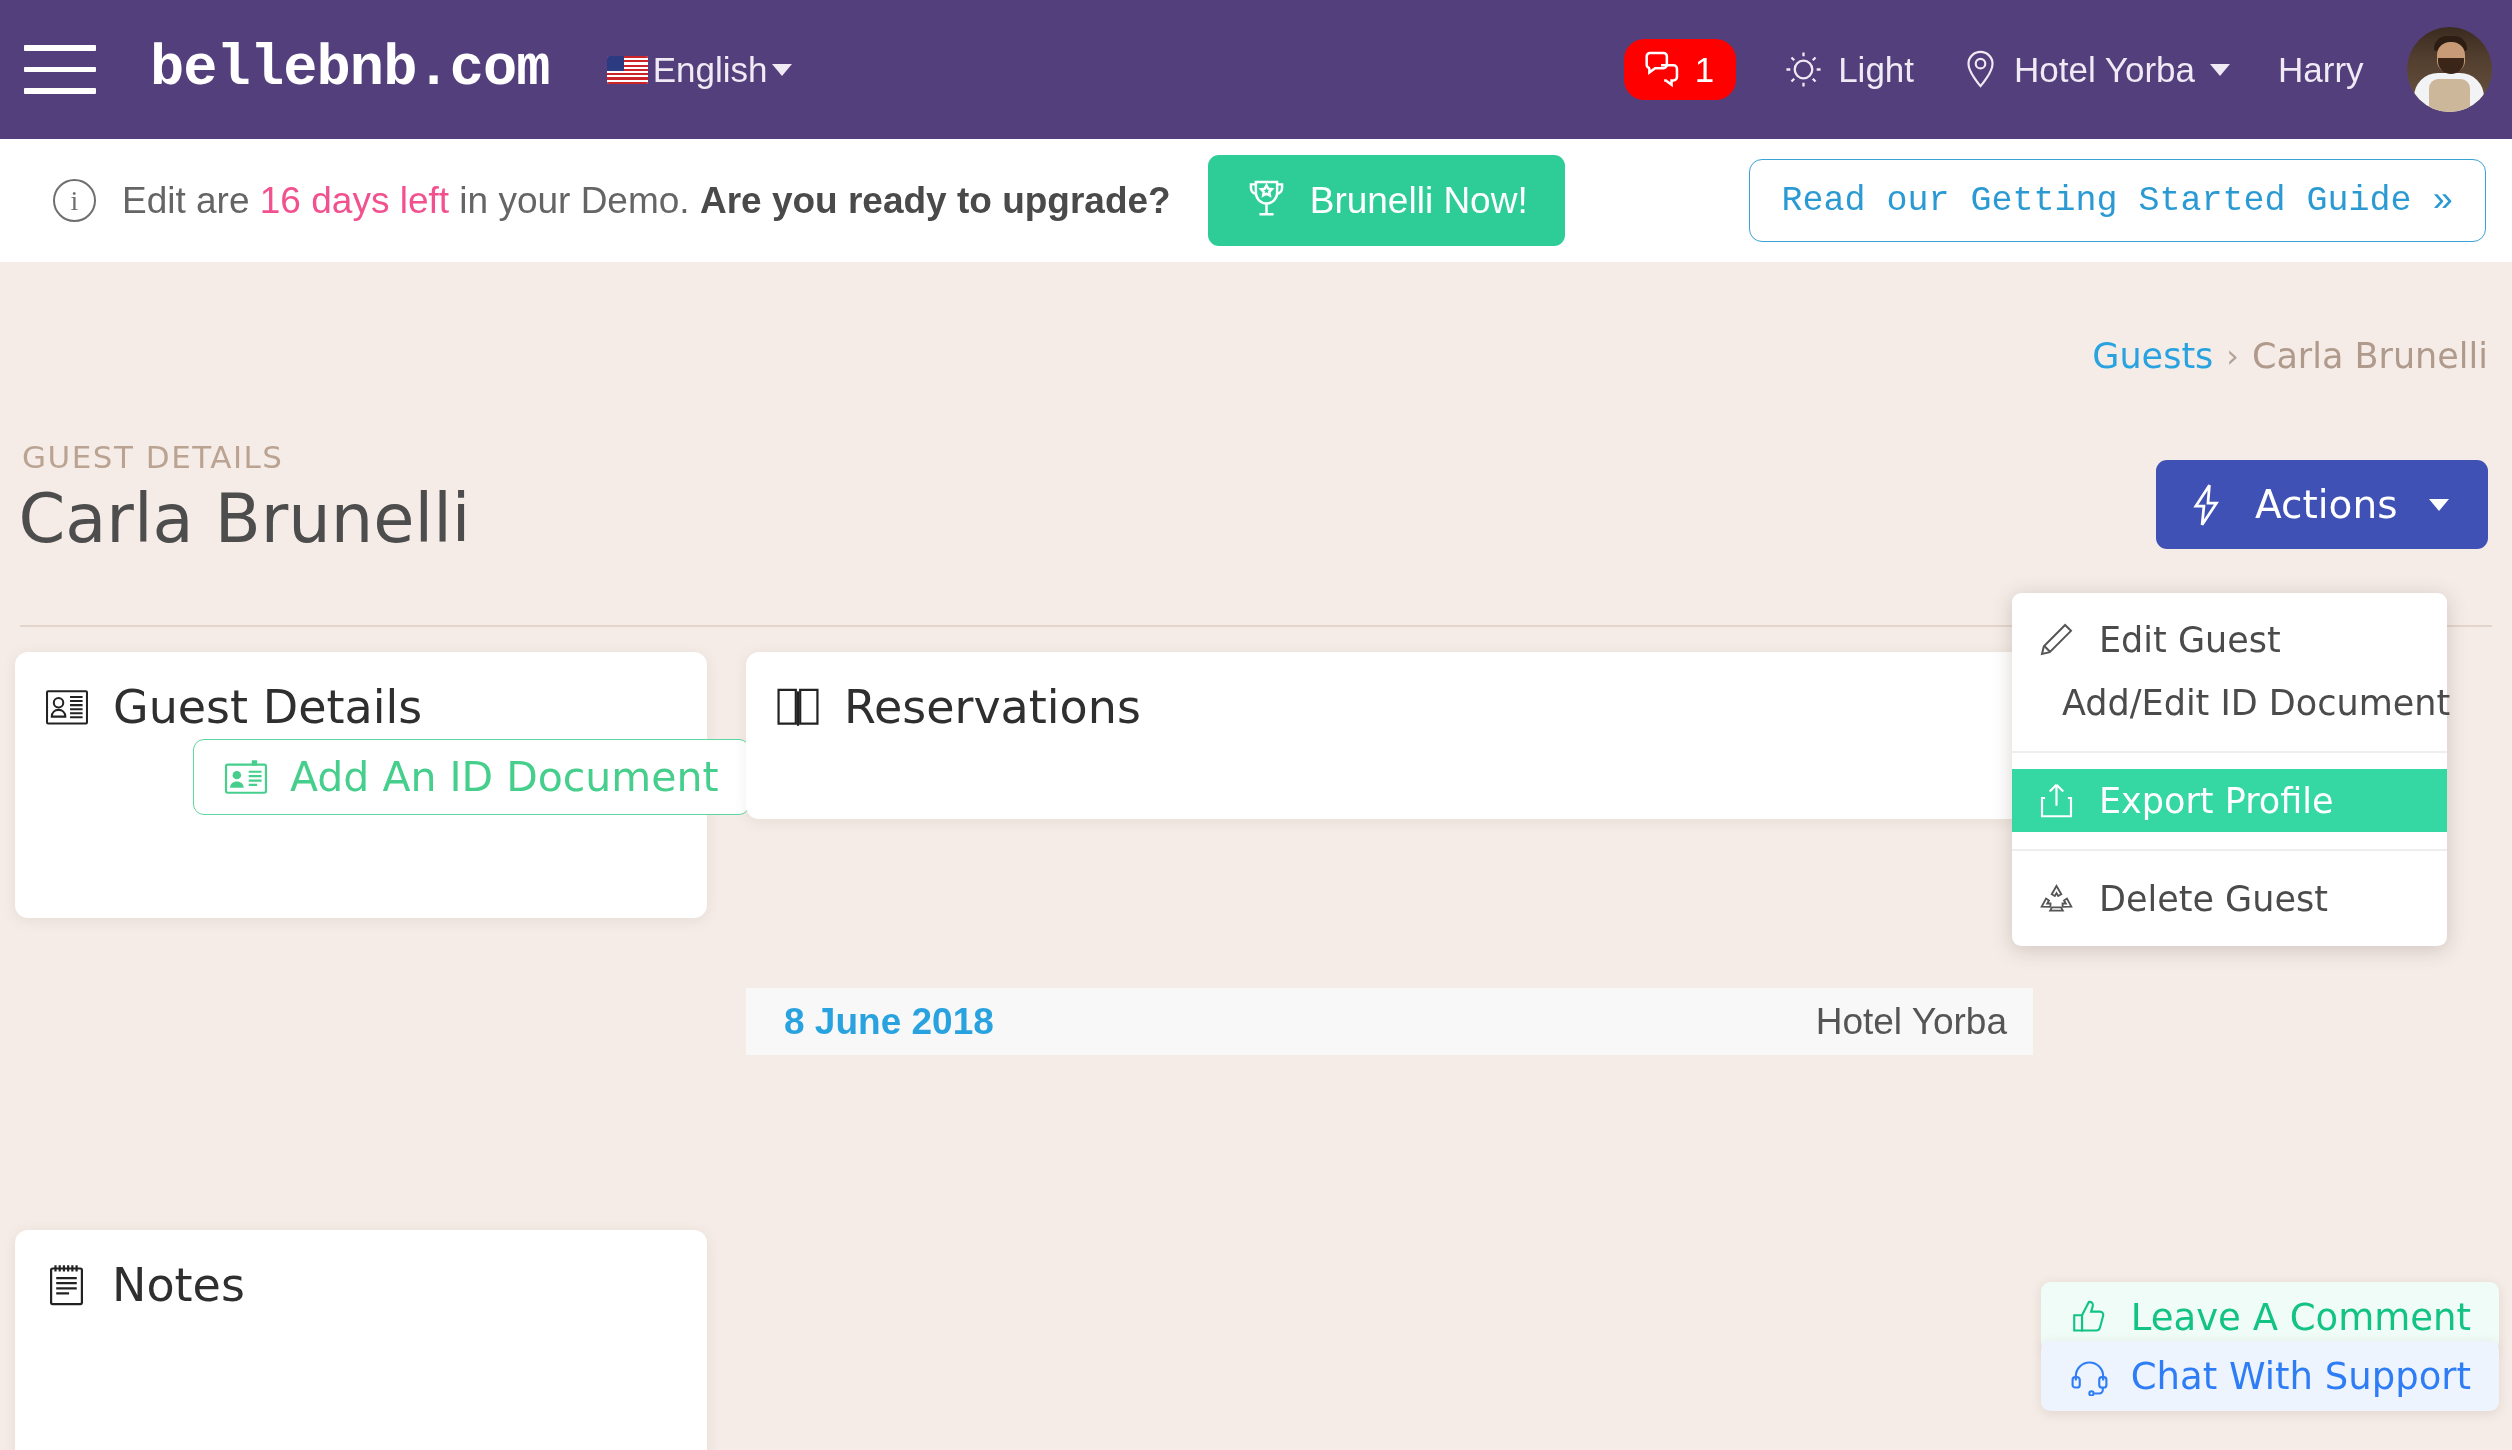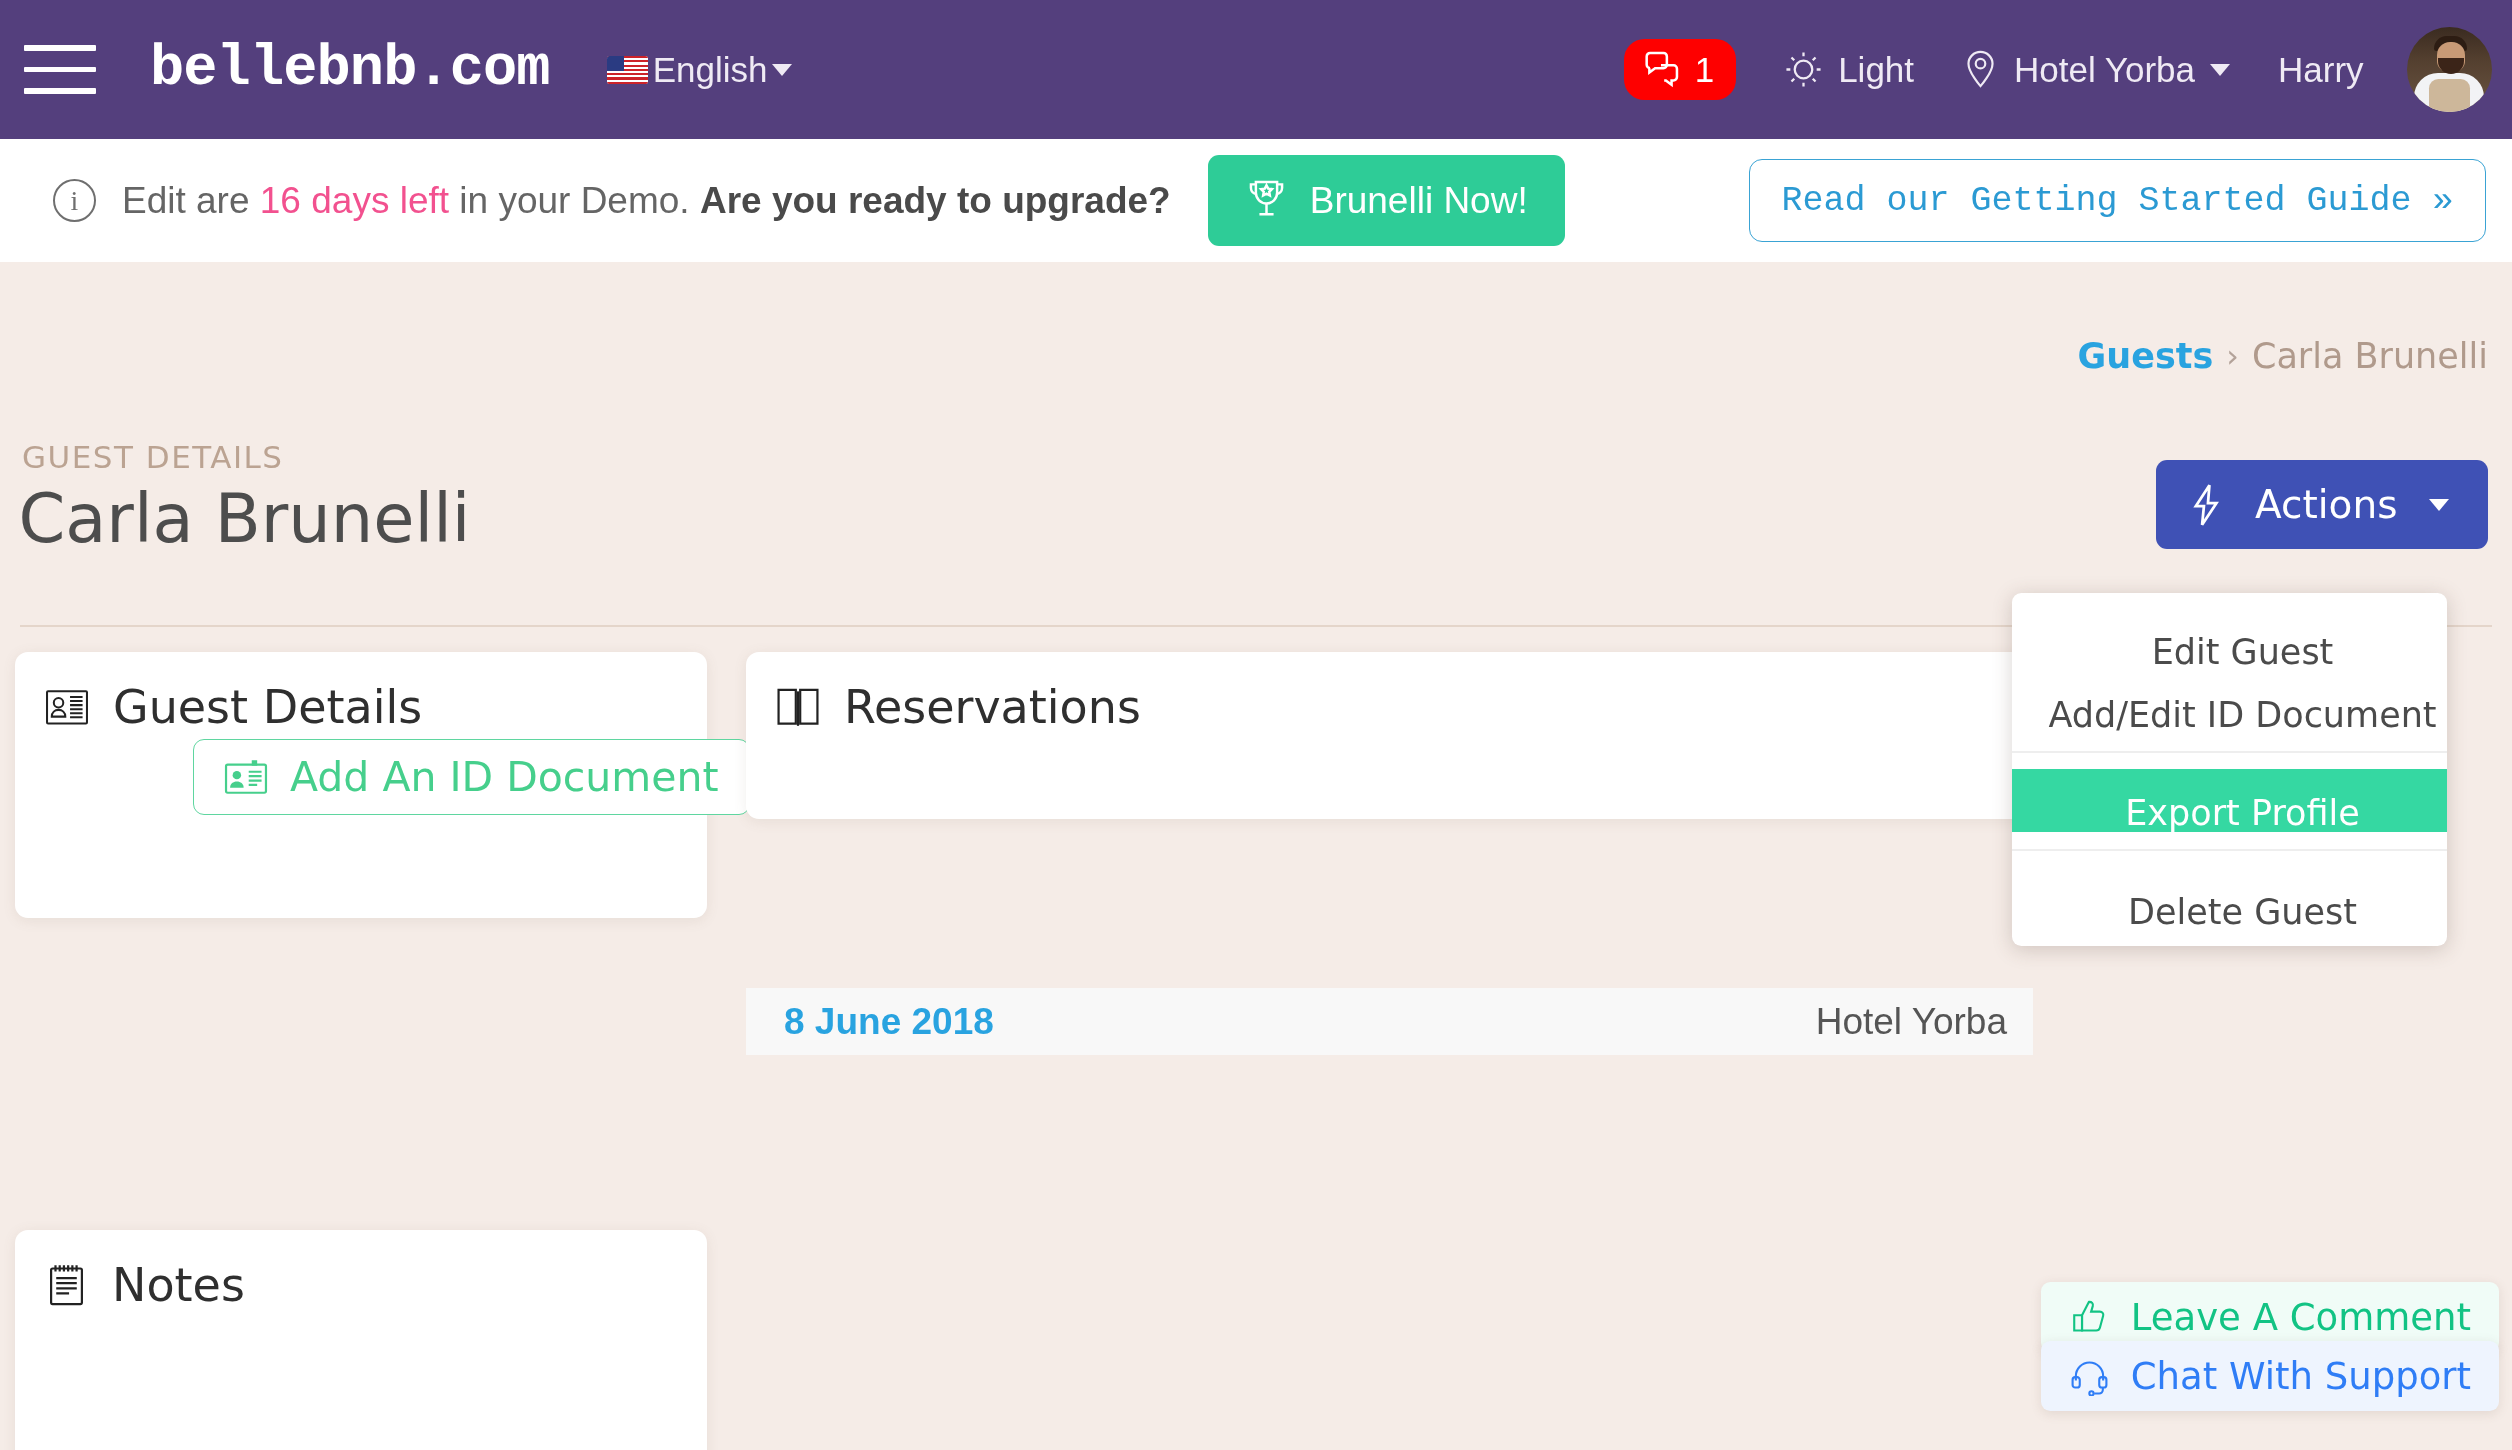"Guests" .breadcrumb .bc-link { font-weight: bold -> none }
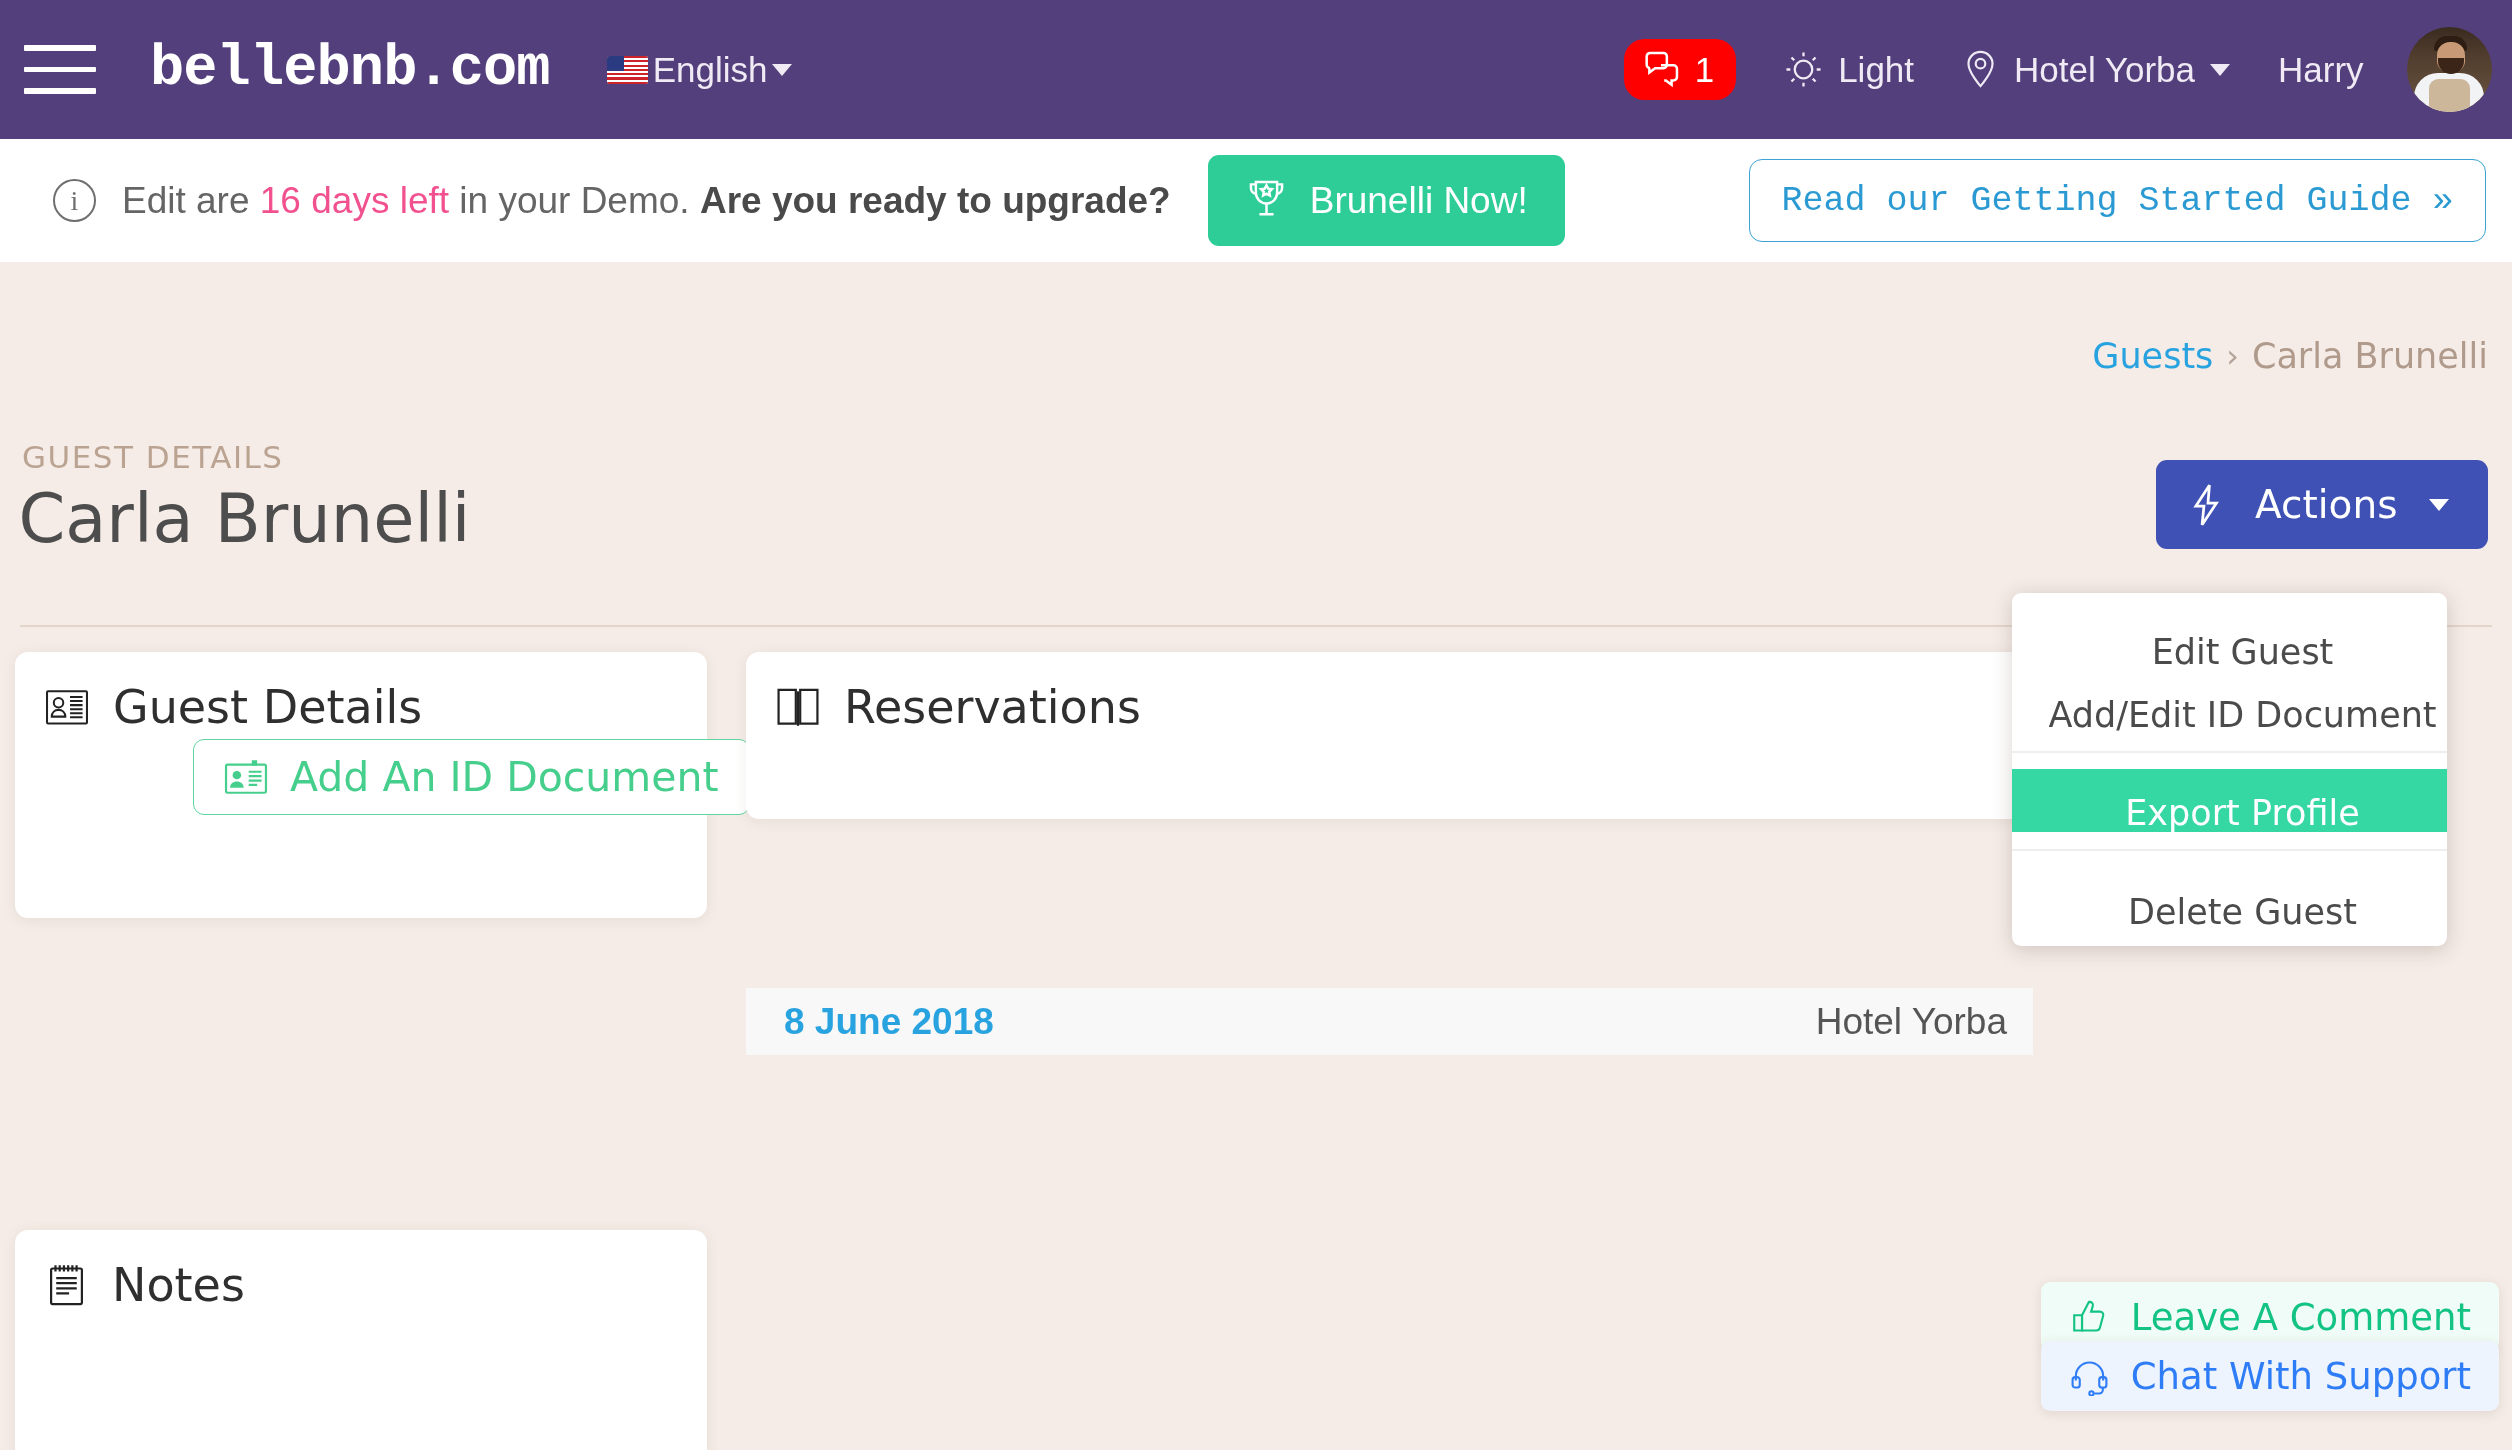"Edit Guest" .dd-item { flex-direction: column -> none }
